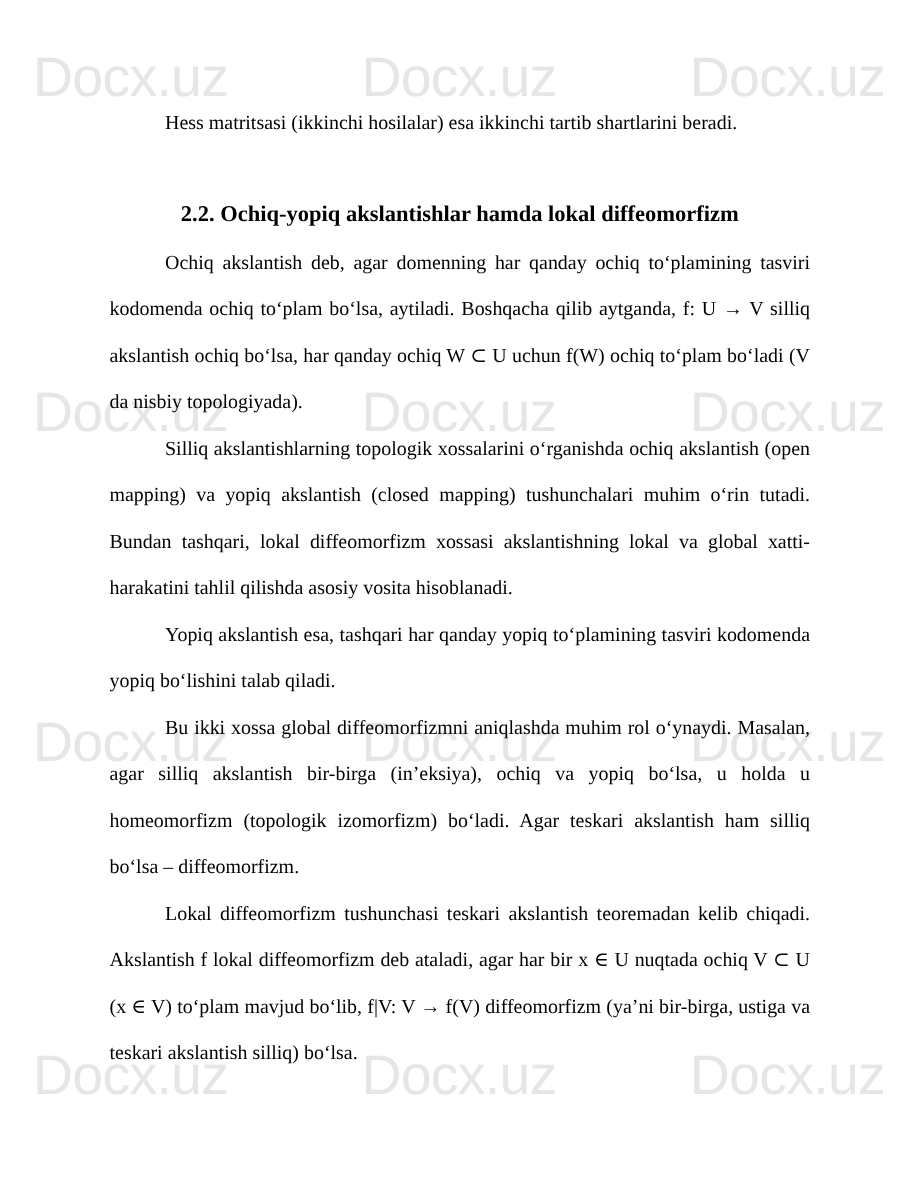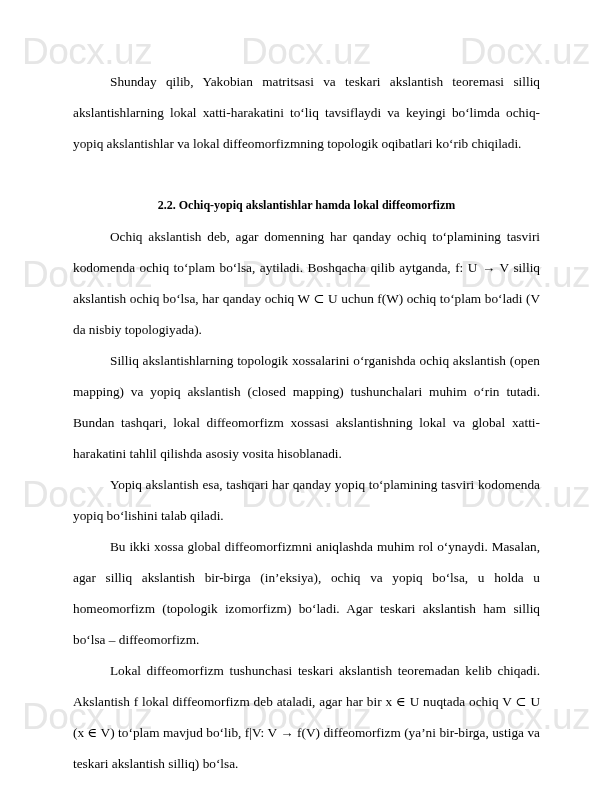"Hess matritsasi (ikkinchi hosilalar) esa" p.para { html: none -> <p>Hess matritsasi (ikkinchi hosilalar) esa ikkinchi tartib shartlarini beradi.</p> }
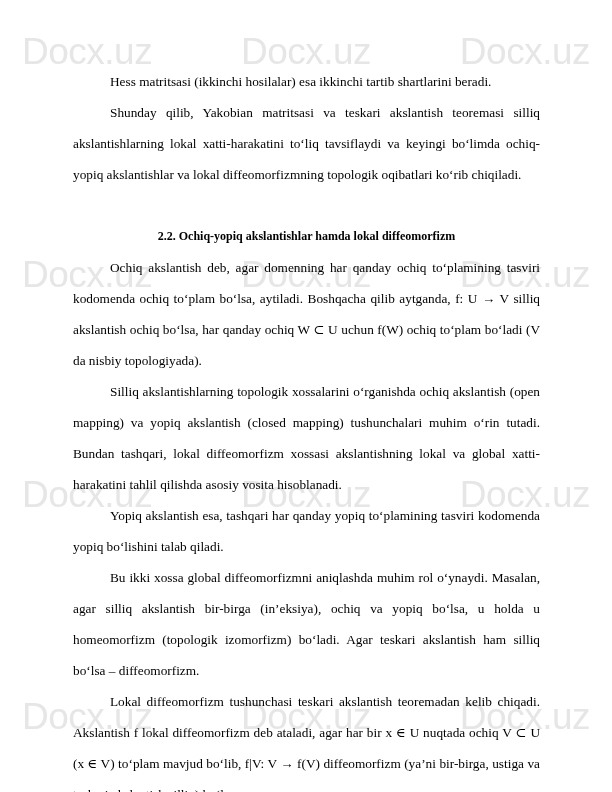"Shunday qilib, Yakobian matritsasi va" p.para { html: <p>Shunday qilib, Yakobian matritsasi va teskari akslantish teoremasi silliq akslantishlarning lokal xatti-harakatini to‘liq tavsiflaydi va keyingi bo‘limda ochiq-yopiq akslantishlar va lokal diffeomorfizmning topologik oqibatlari ko‘rib chiqiladi.</p> -> none }
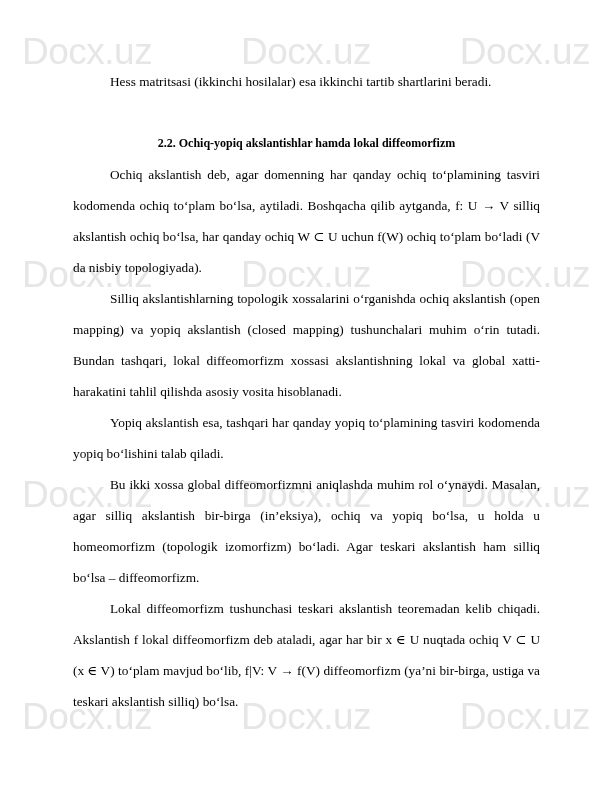"2.2. Ochiq-yopiq akslantishlar hamda" h2.heading { font-size: 12px -> 15px }
